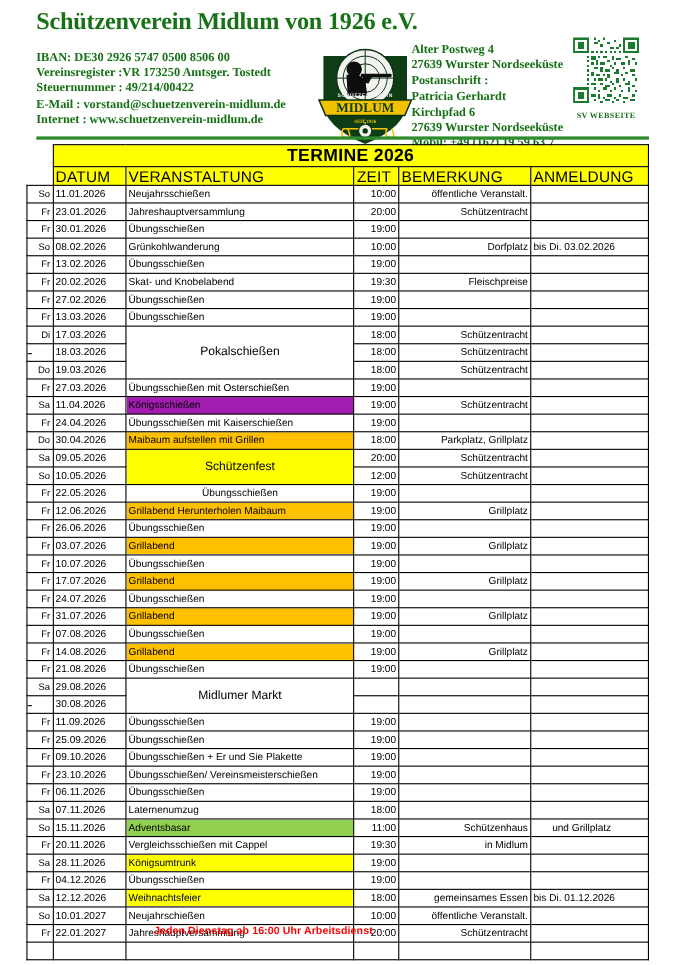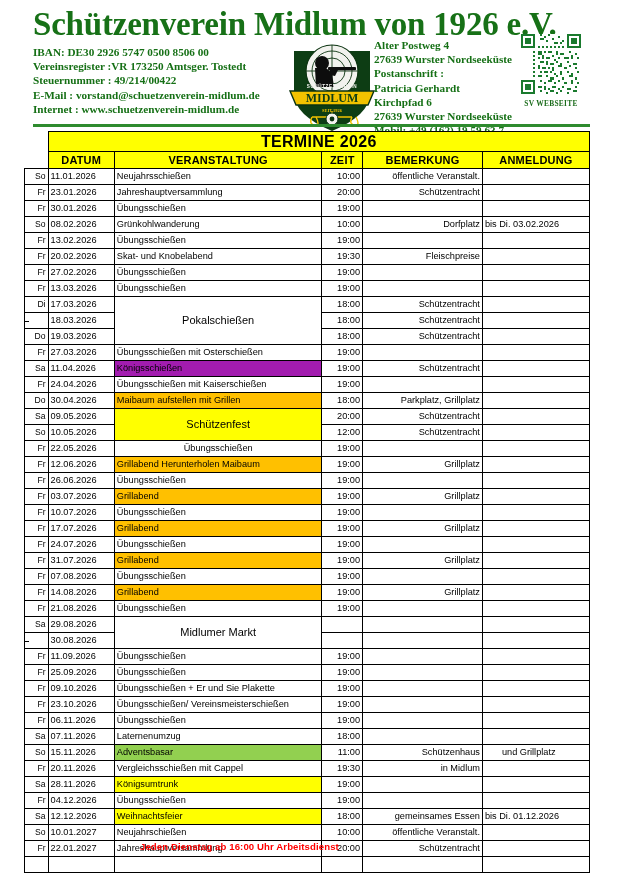"Schützenverein Midlum von 1926 e.V." .club-title { font-size: 33px -> 22px }
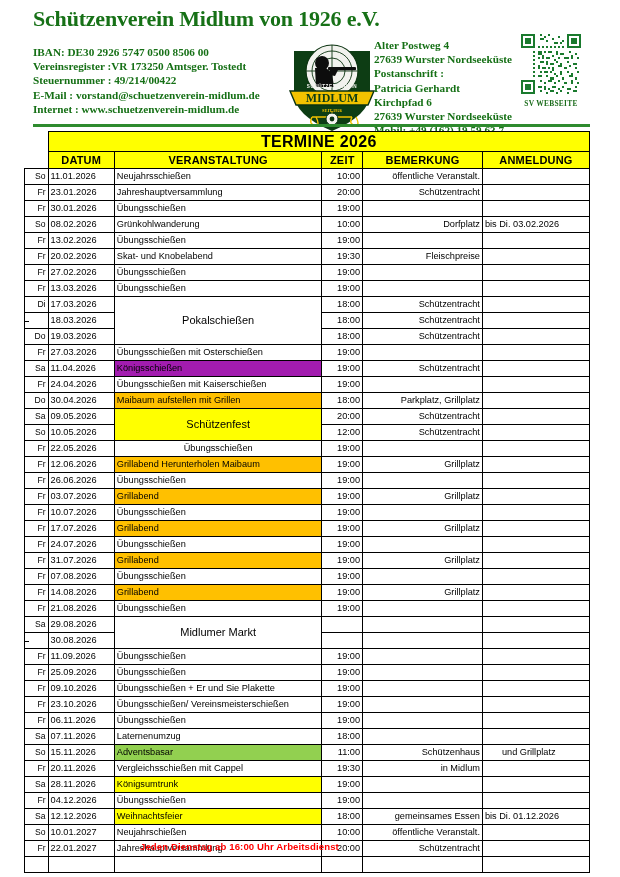"DATUM" tr.head-row td { font-size: 11px -> 14px; font-weight: bold -> normal; text-align: center -> none }
